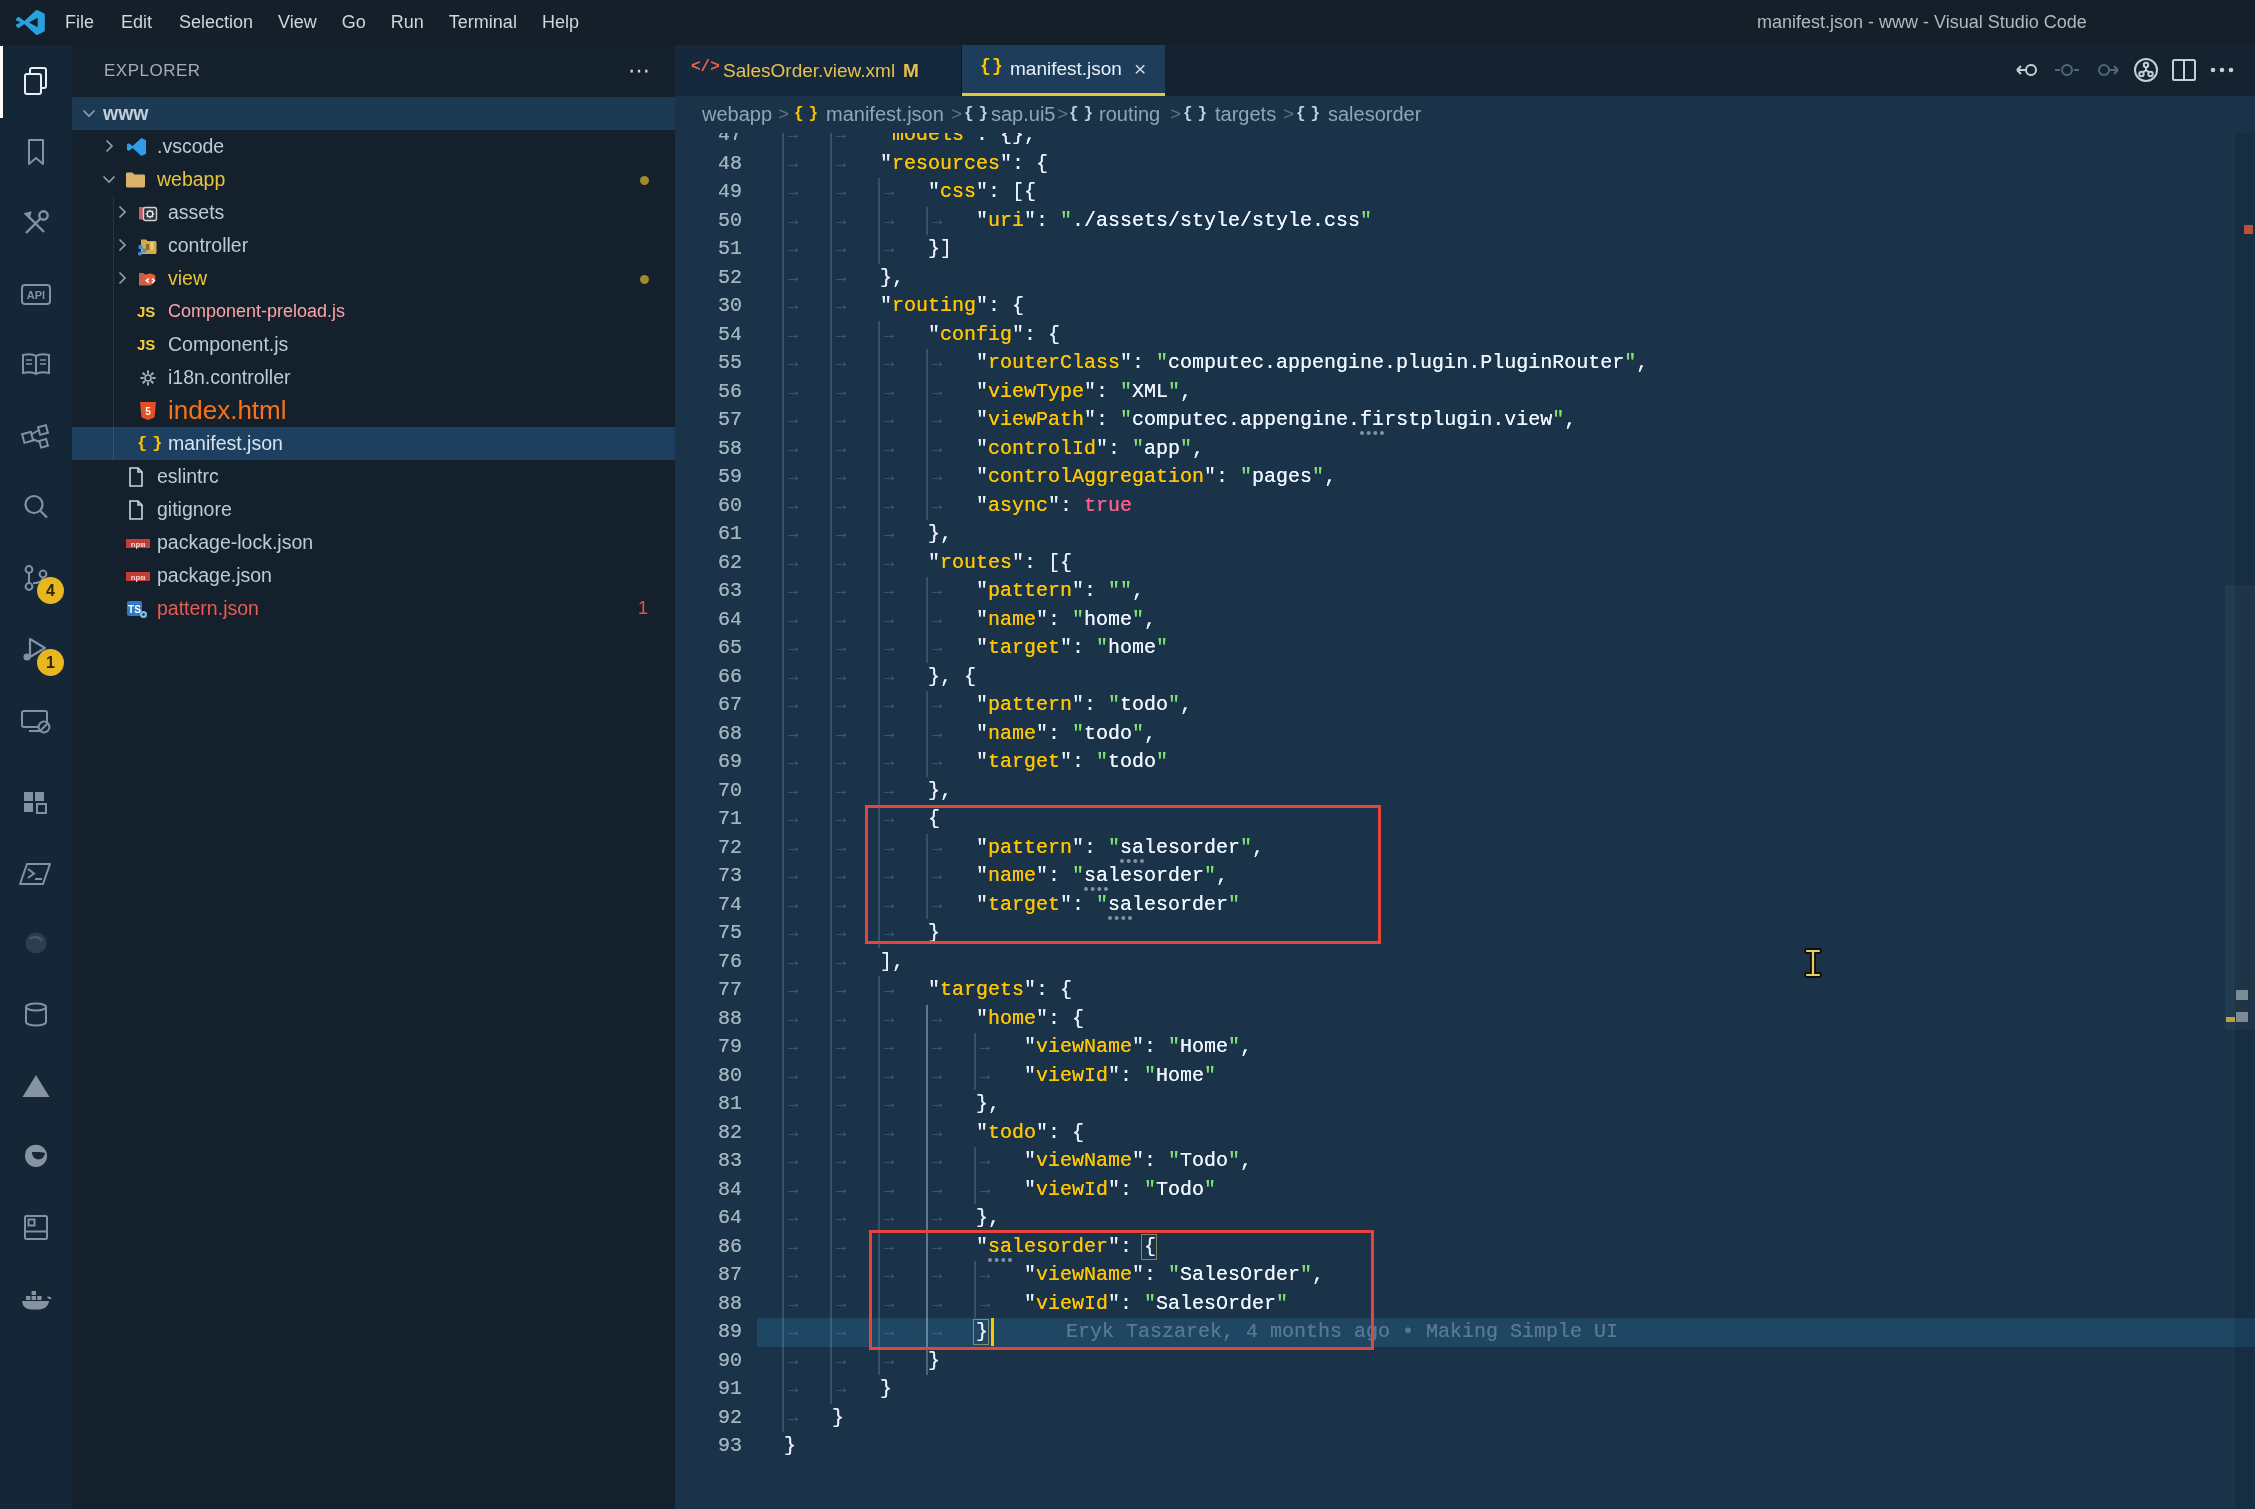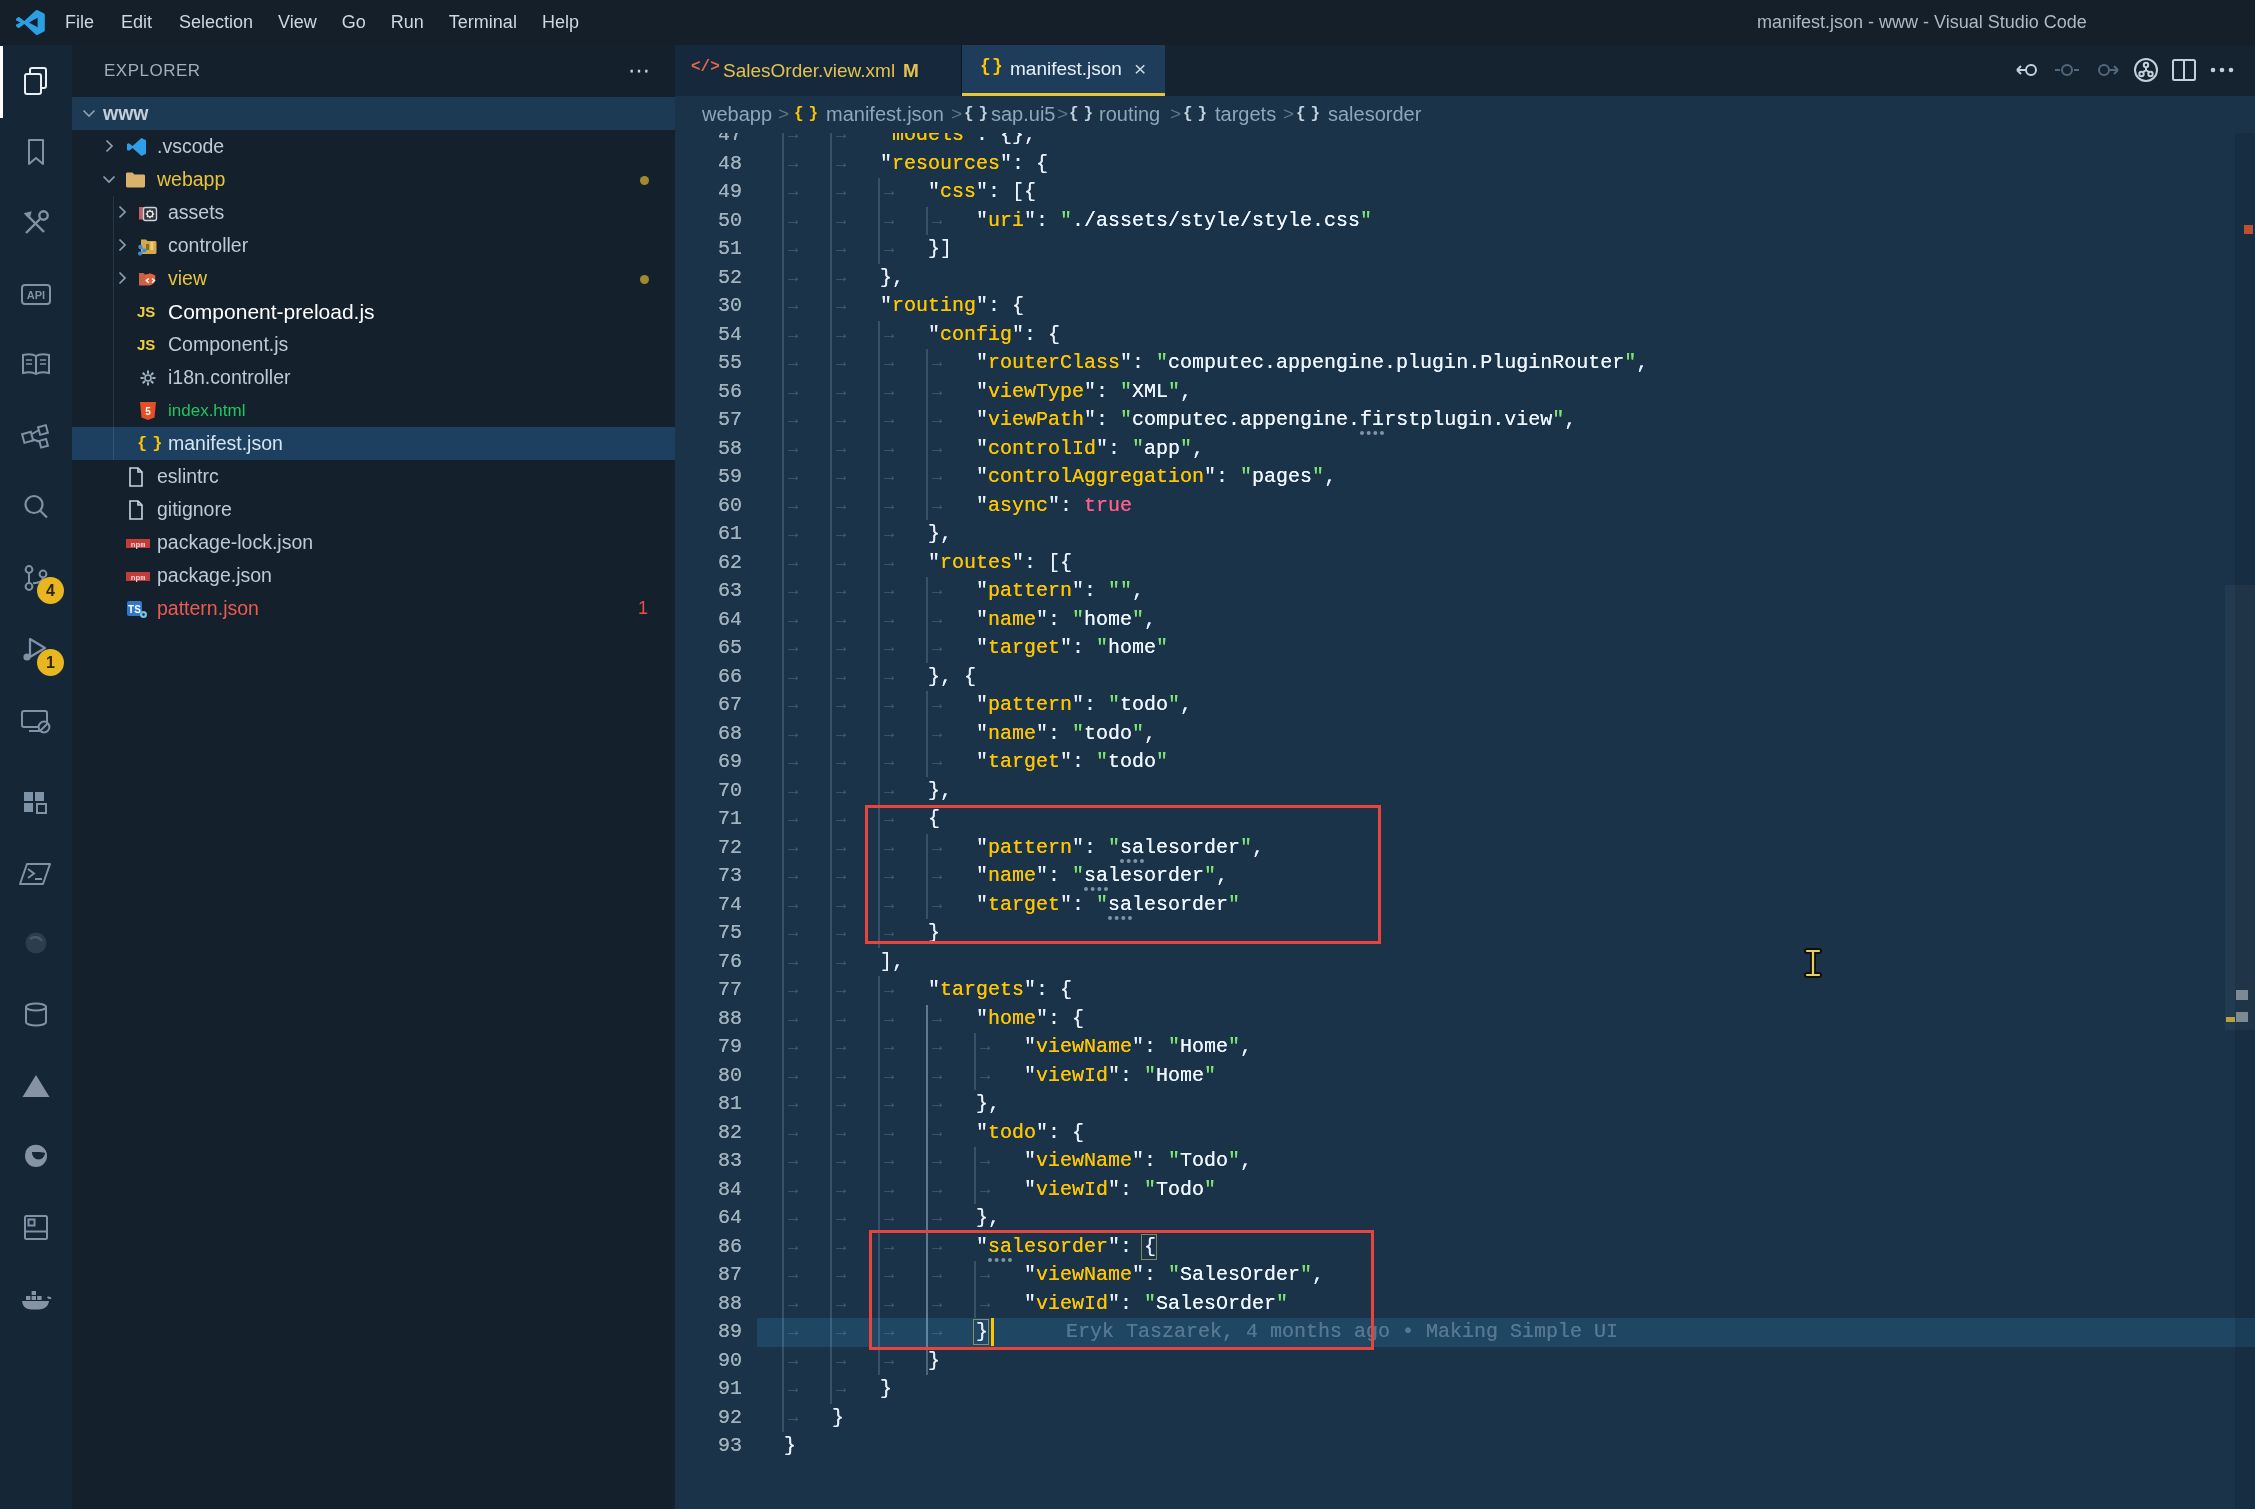"Component-preload.js" div { color: #ffffff -> #fca5a5; font-size: 21px -> 18px }
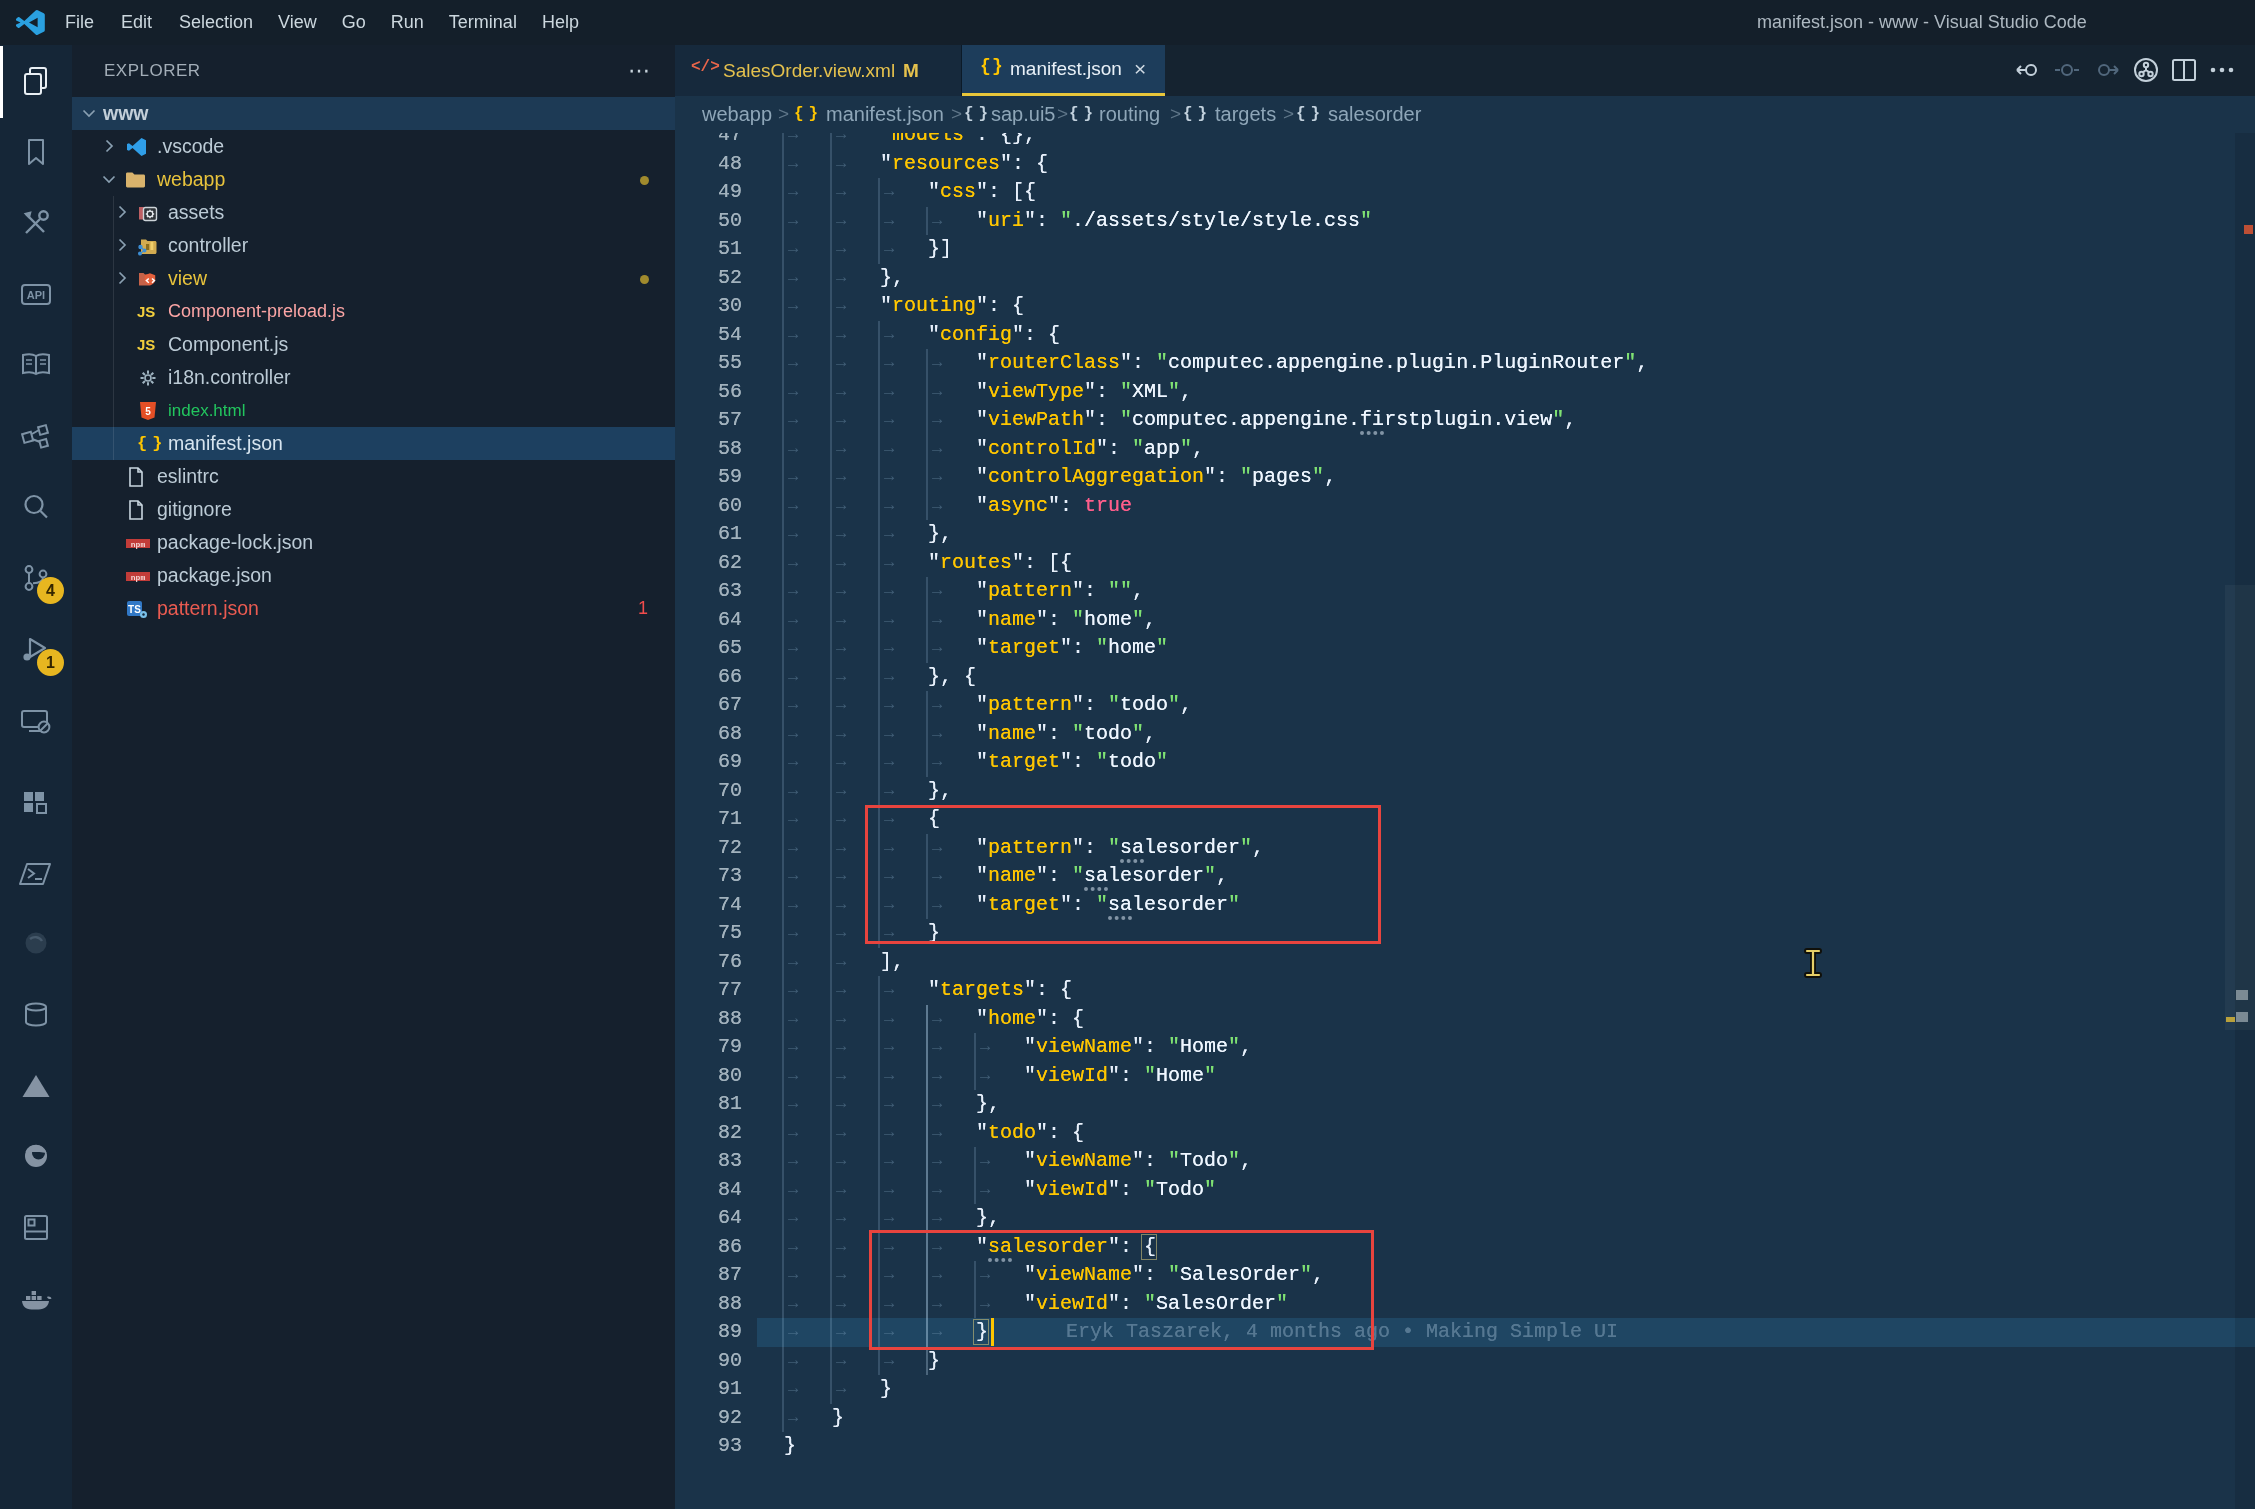"index.html" div { color: #22c55e -> #f97316; font-size: 17px -> 26px }
